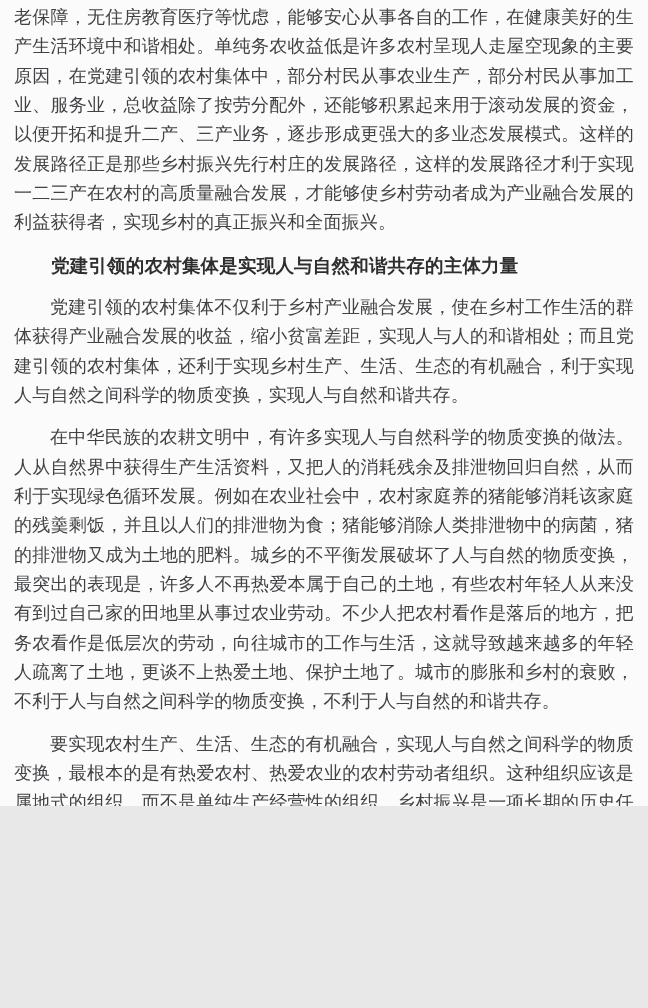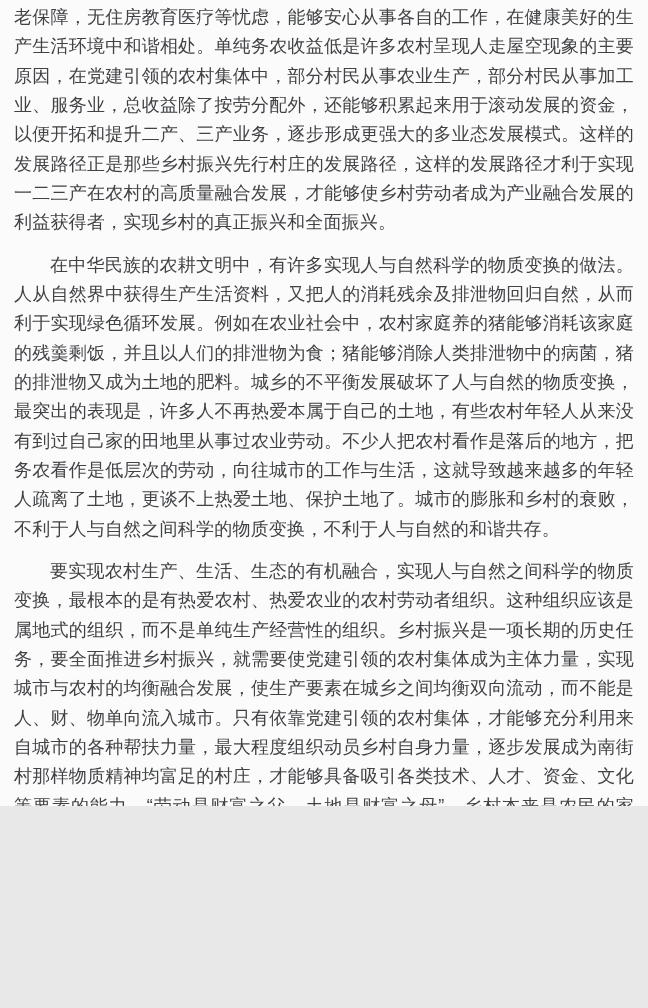"党建引领的农村集体是实现人与自然和谐共存的主体力量" h2.indent { html: none -> <h2>党建引领的农村集体是实现人与自然和谐共存的主体力量</h2> }
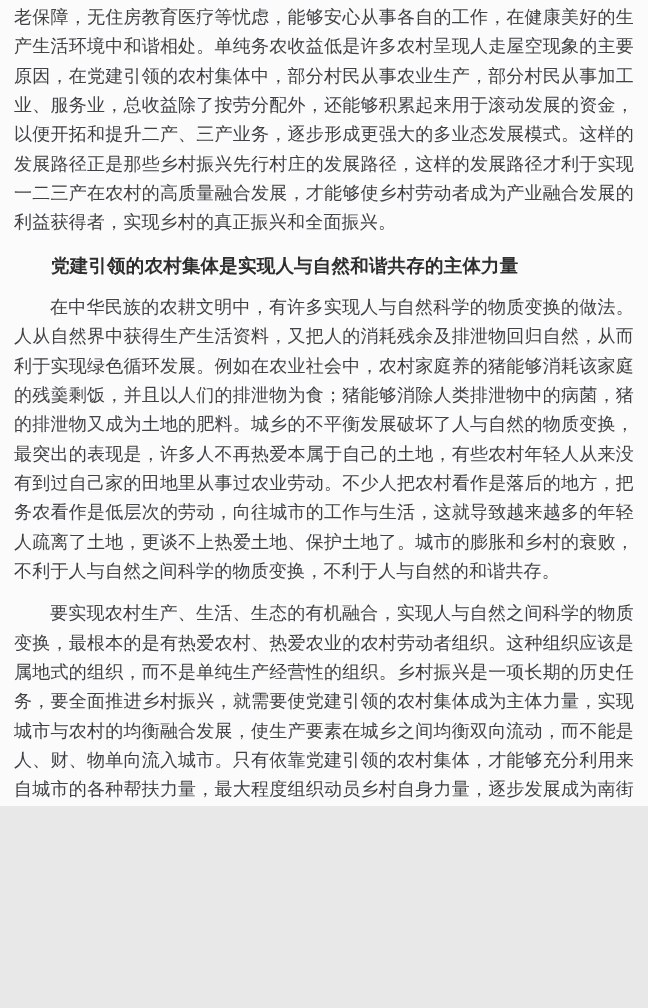"党建引领的农村集体不仅利于乡村产业融合发展，使在乡村工作生活的群体获得产业融合发" p.indent { html: none -> <p>党建引领的农村集体不仅利于乡村产业融合发展，使在乡村工作生活的群体获得产业融合发展的收益，缩小贫富差距，实现人与人的和谐相处；而且党建引领的农村集体，还利于实现乡村生产、生活、生态的有机融合，利于实现人与自然之间科学的物质变换，实现人与自然和谐共存。</p> }
